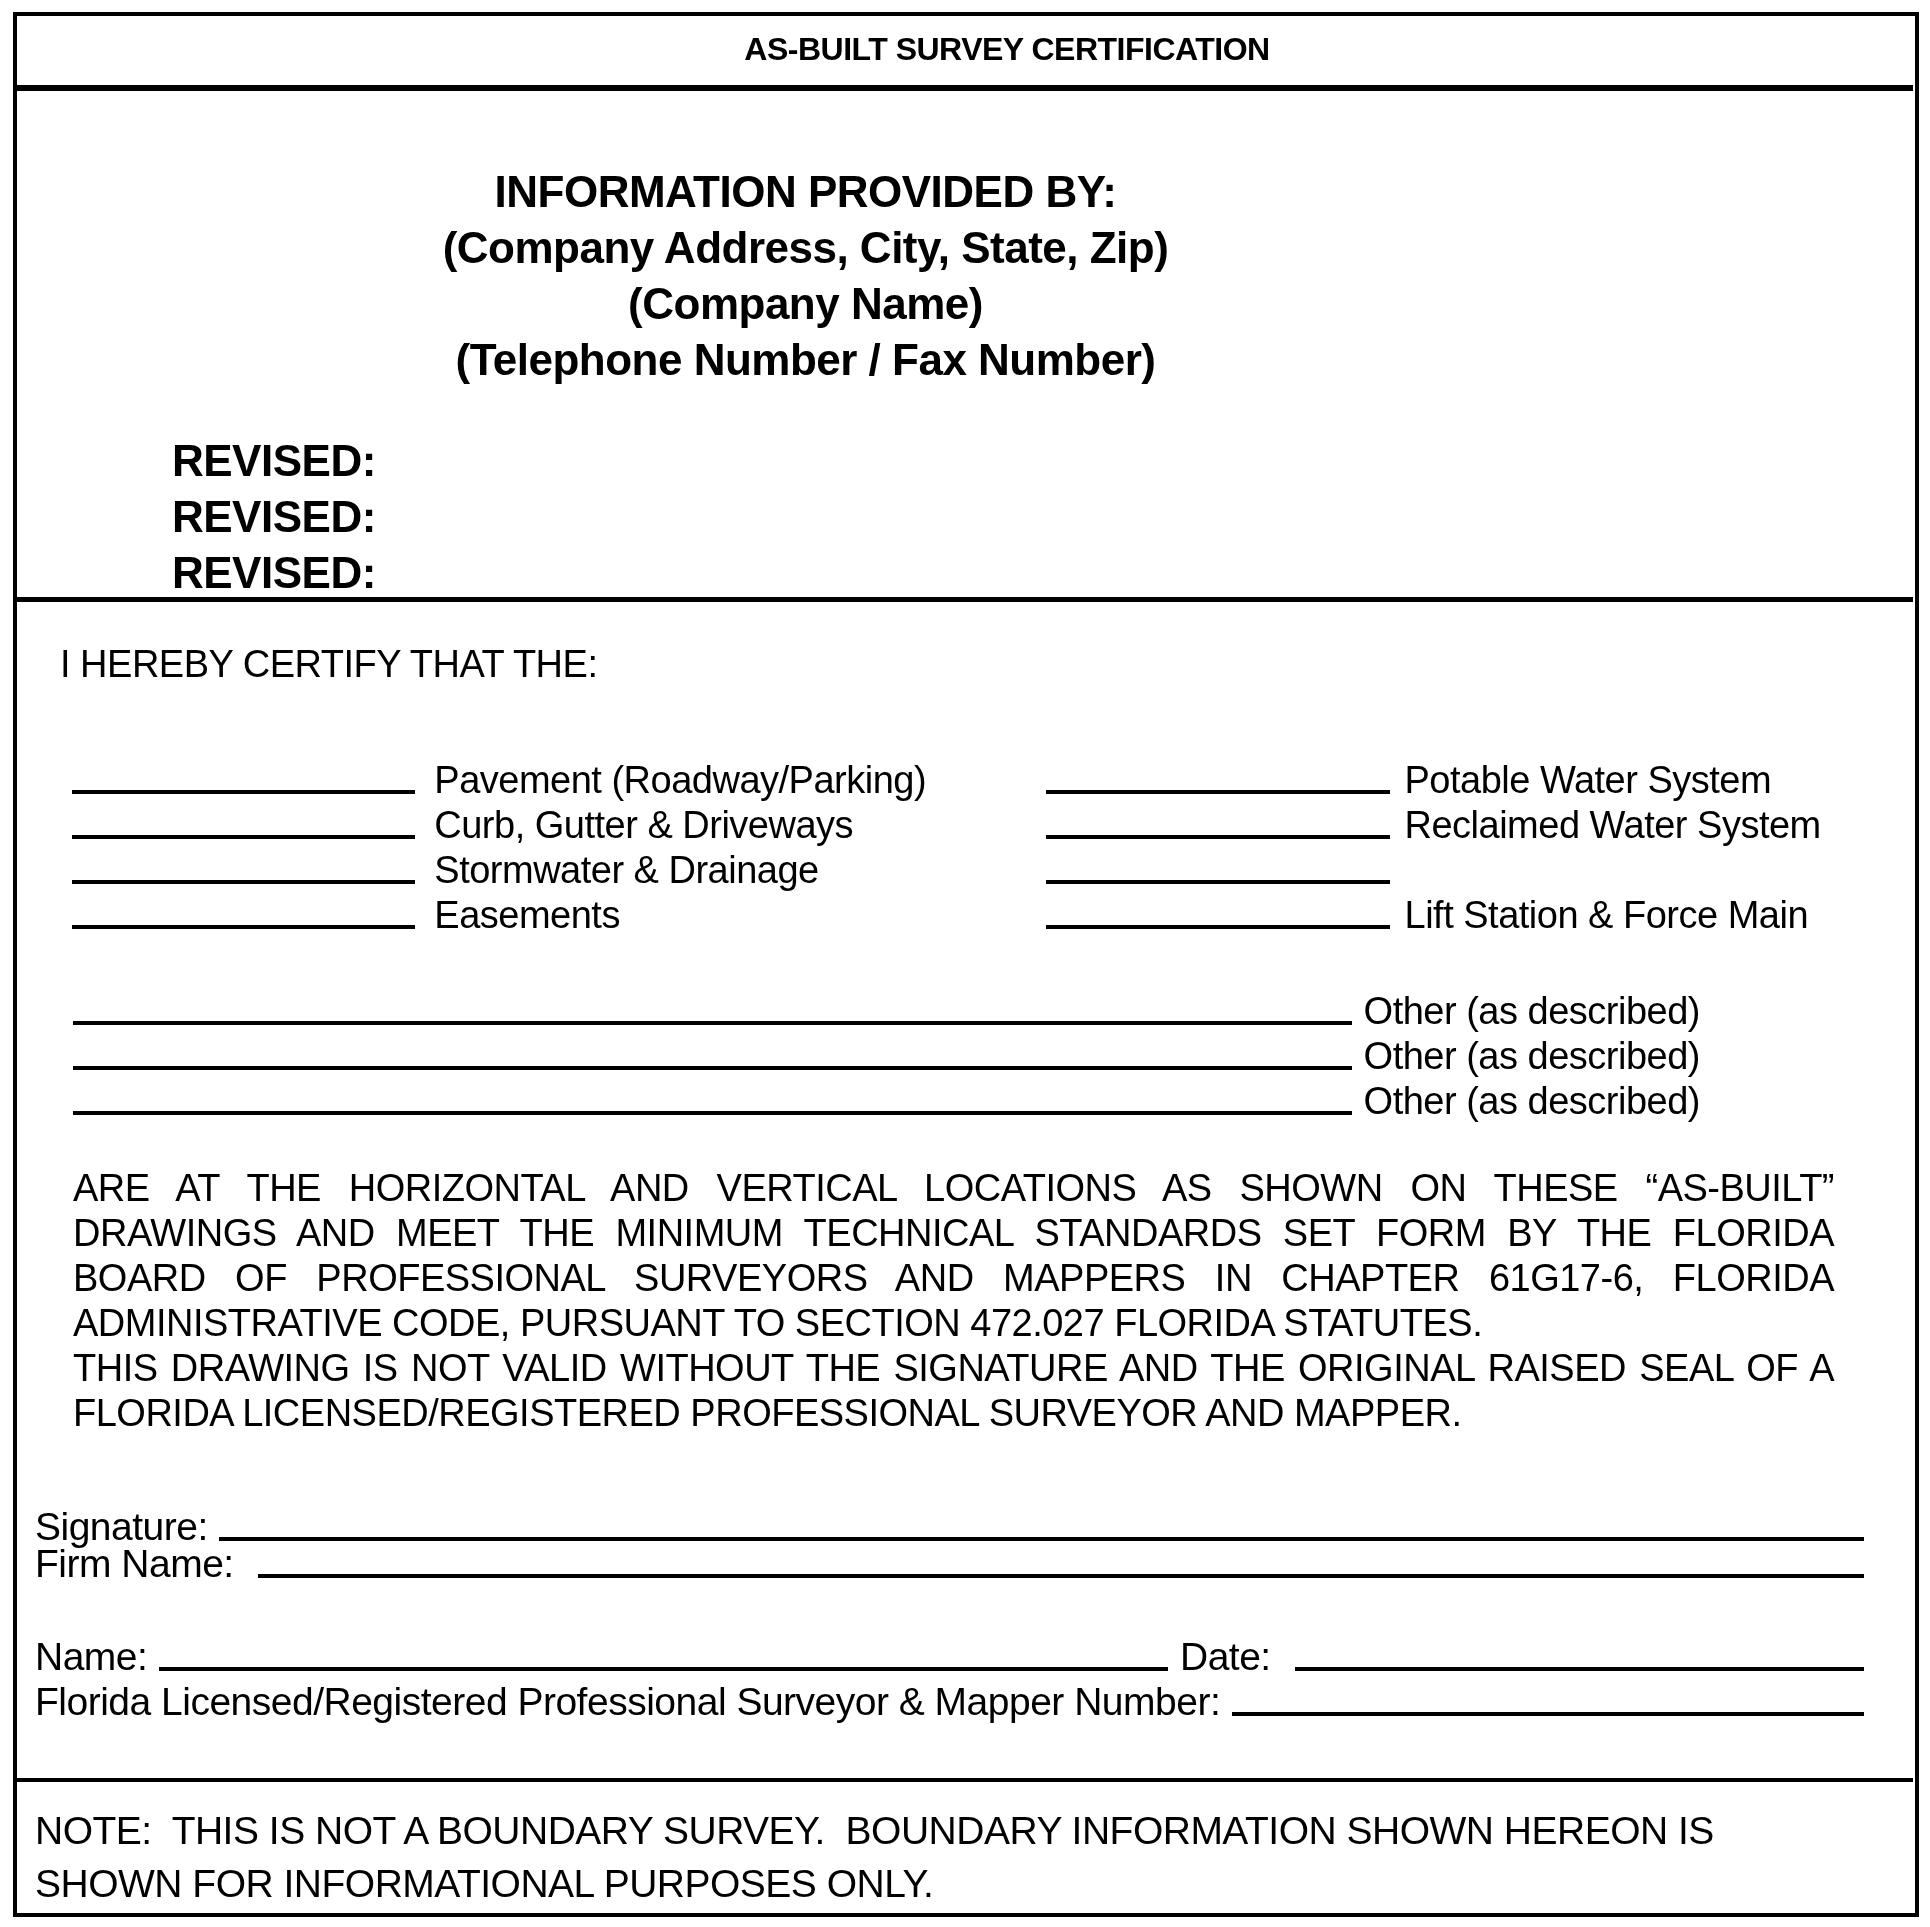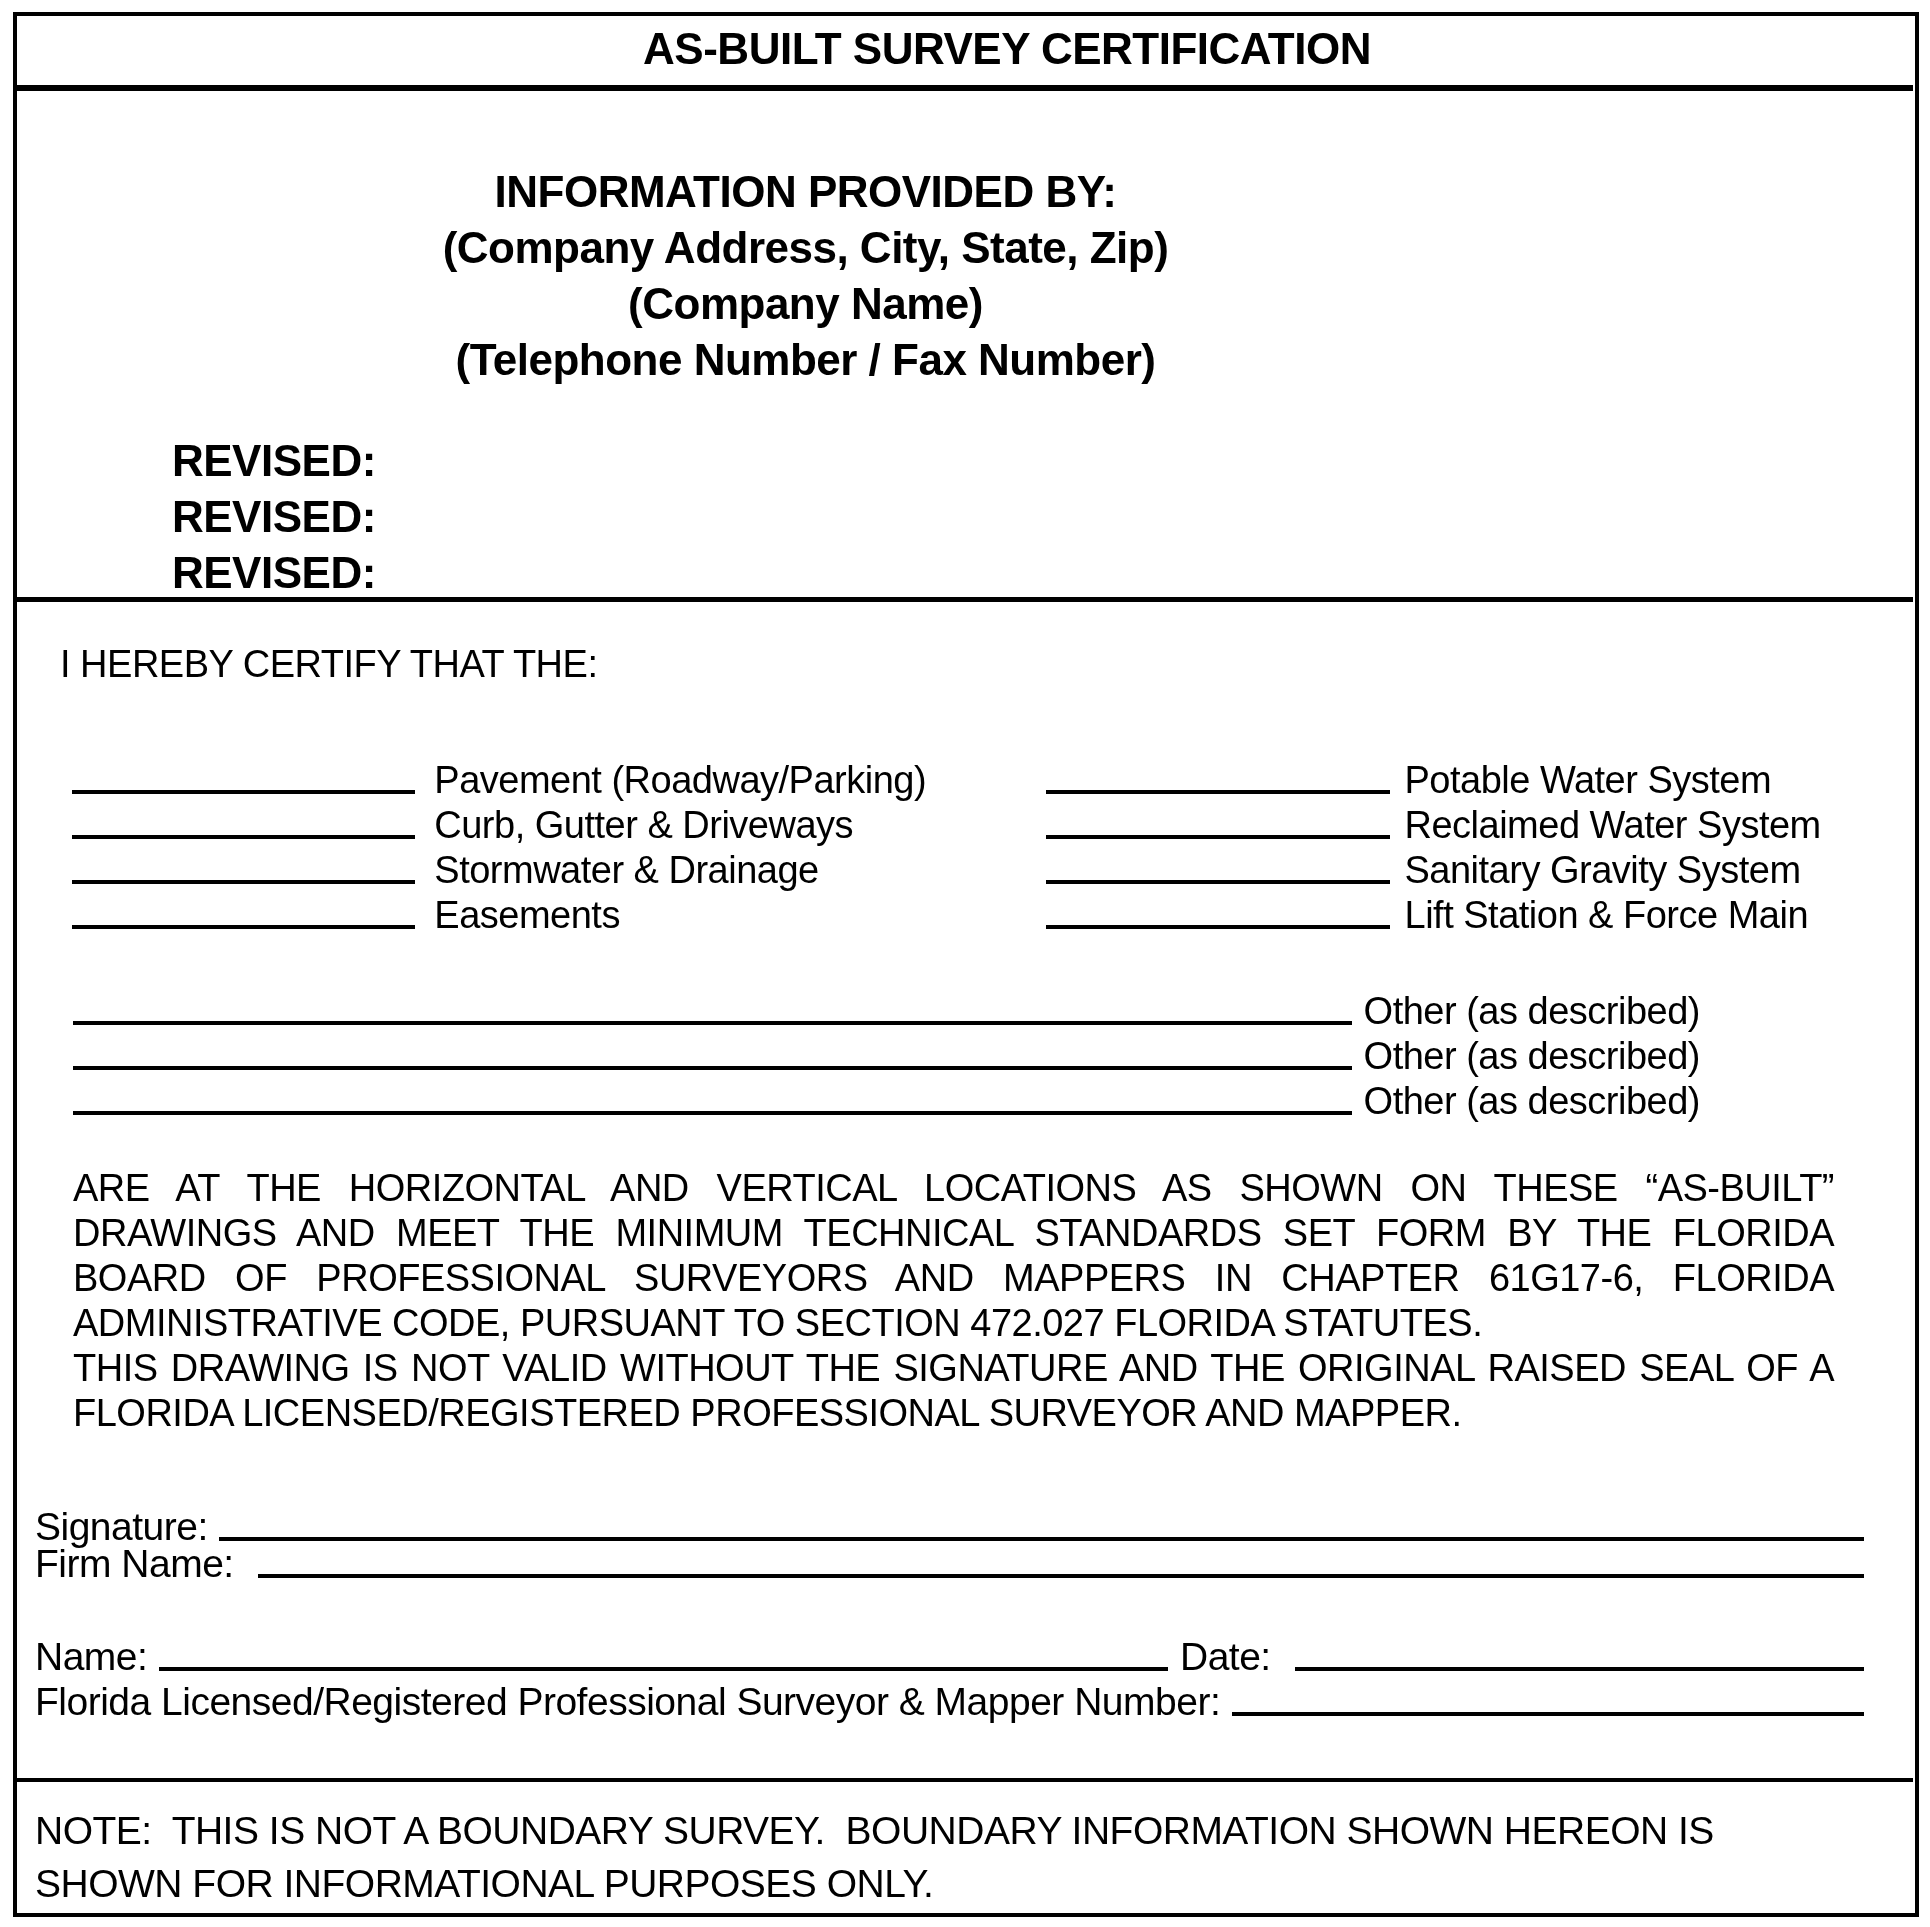"AS-BUILT SURVEY CERTIFICATION" .doc-title { font-size: 44px -> 32px }
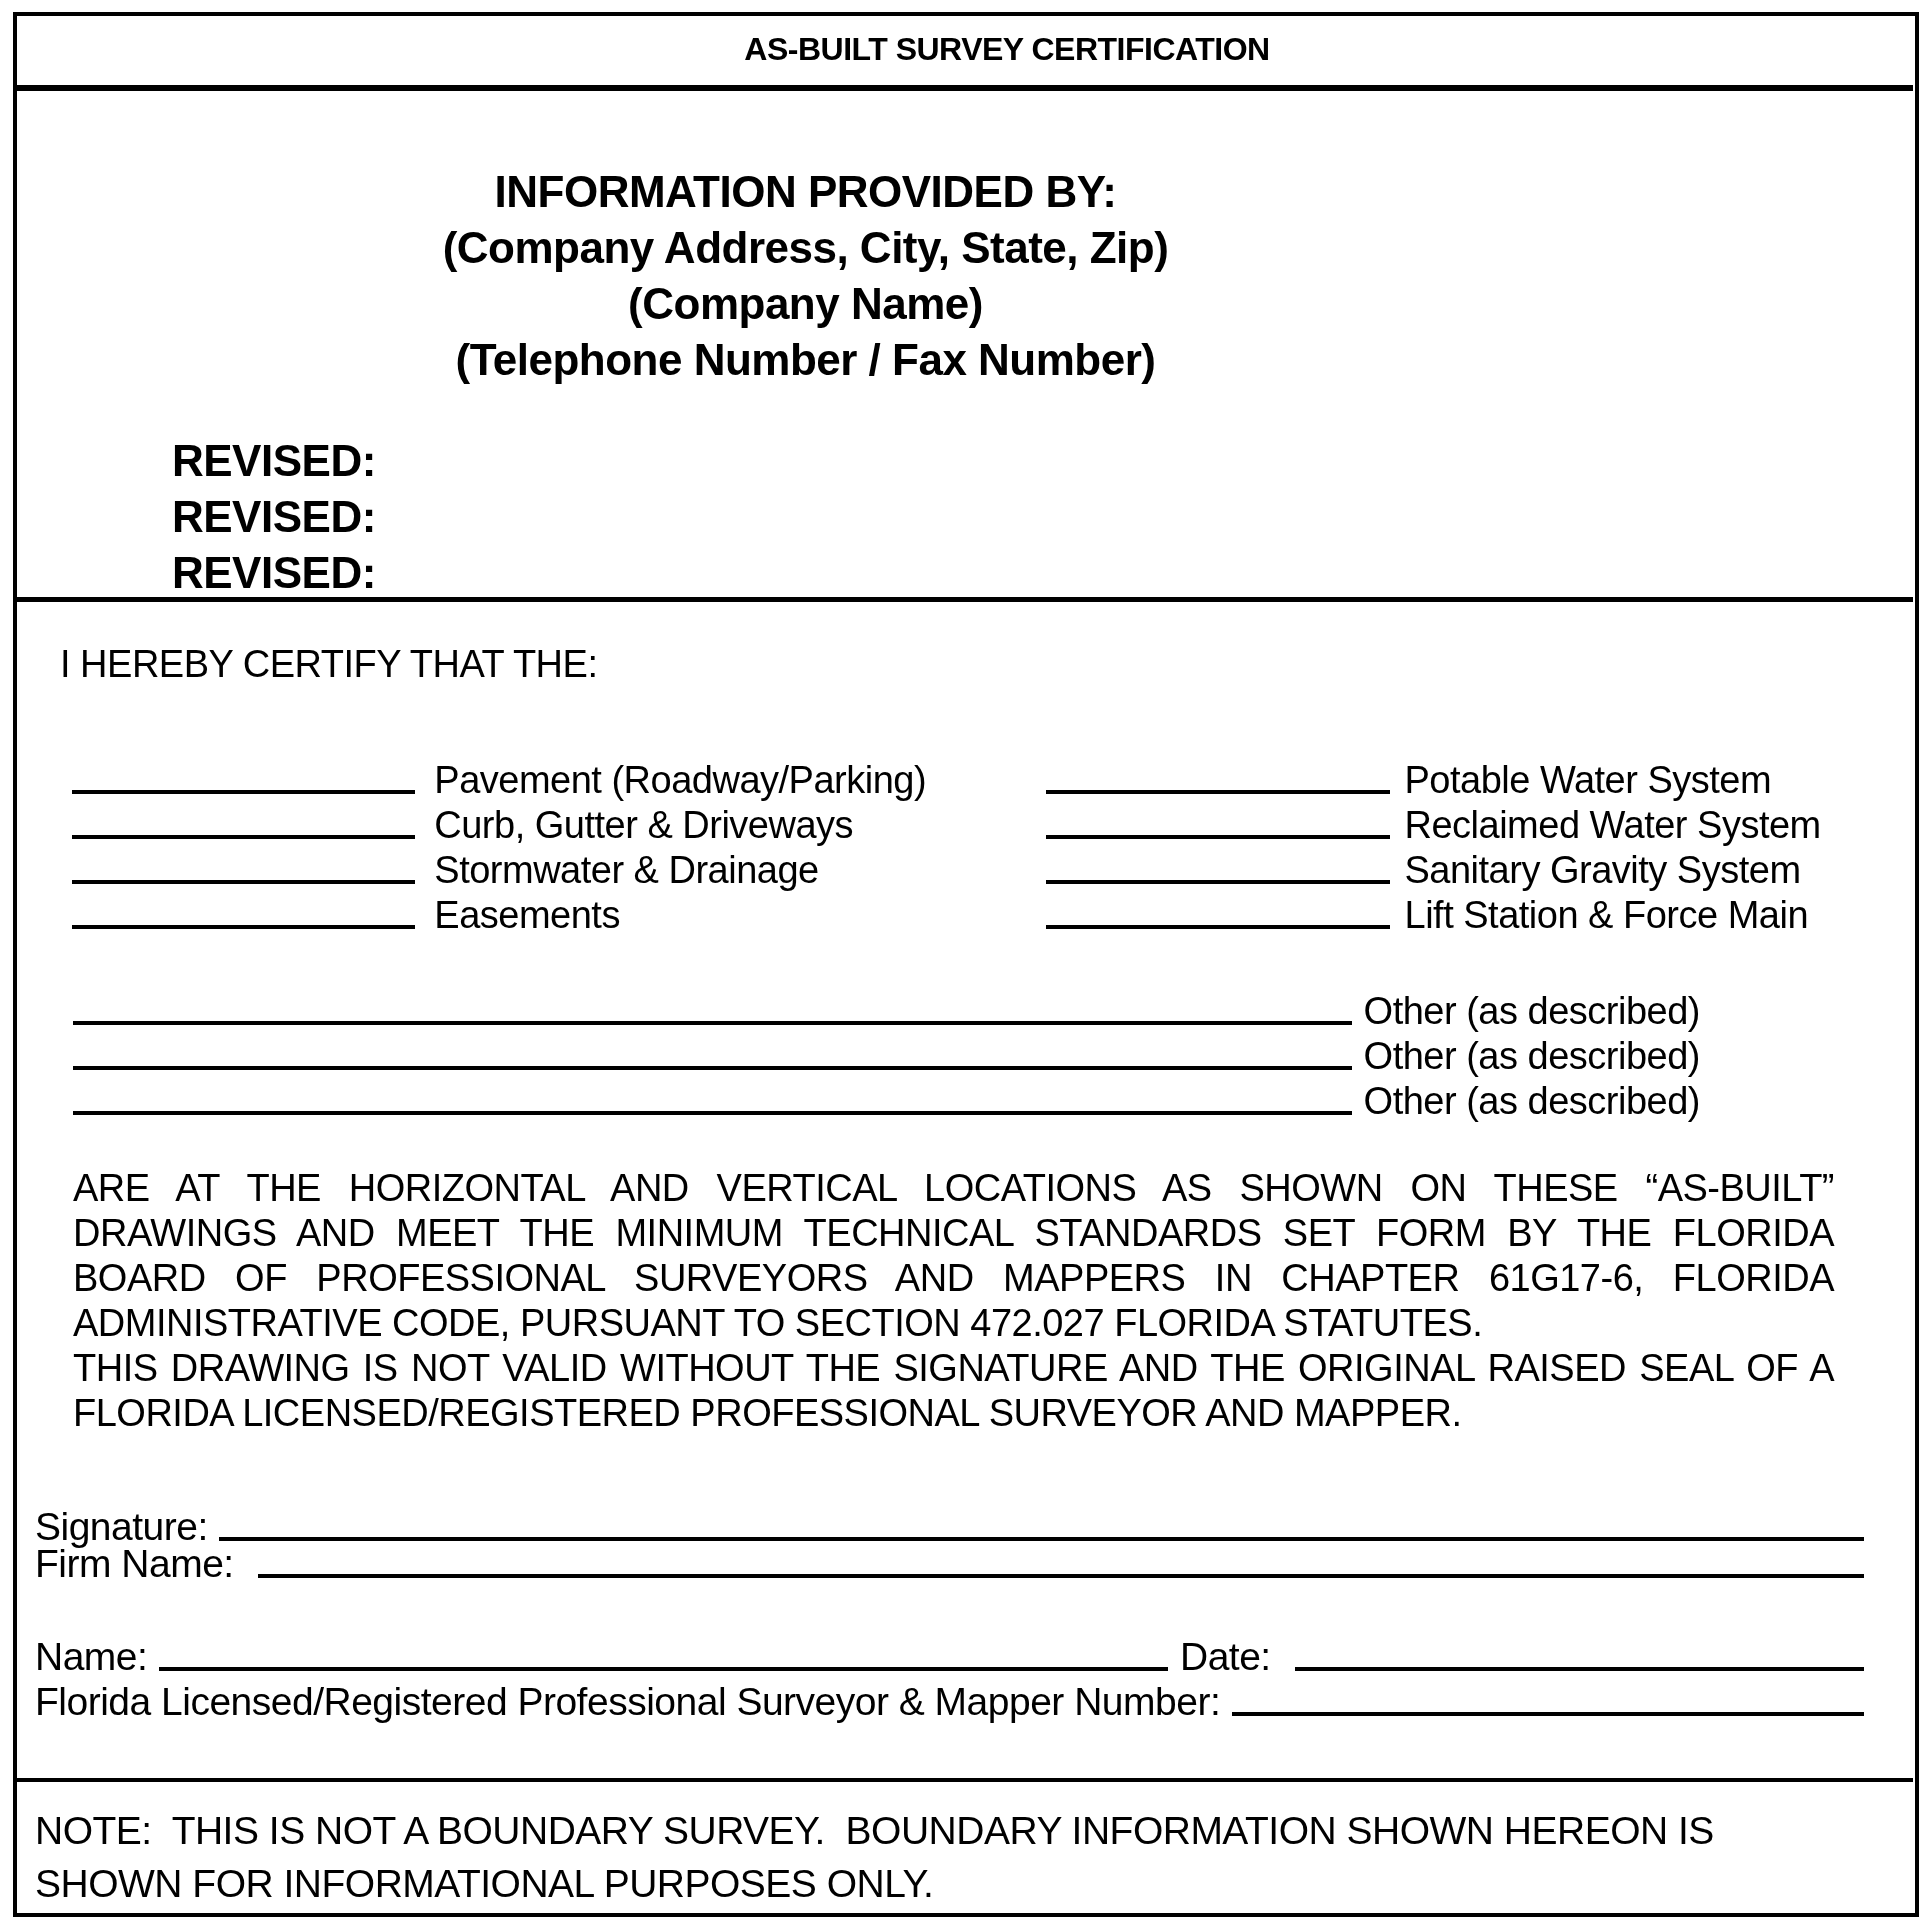"Sanitary Gravity System" span.chk-label-r { html: <span>Sanitary Gravity System</span> -> none }
